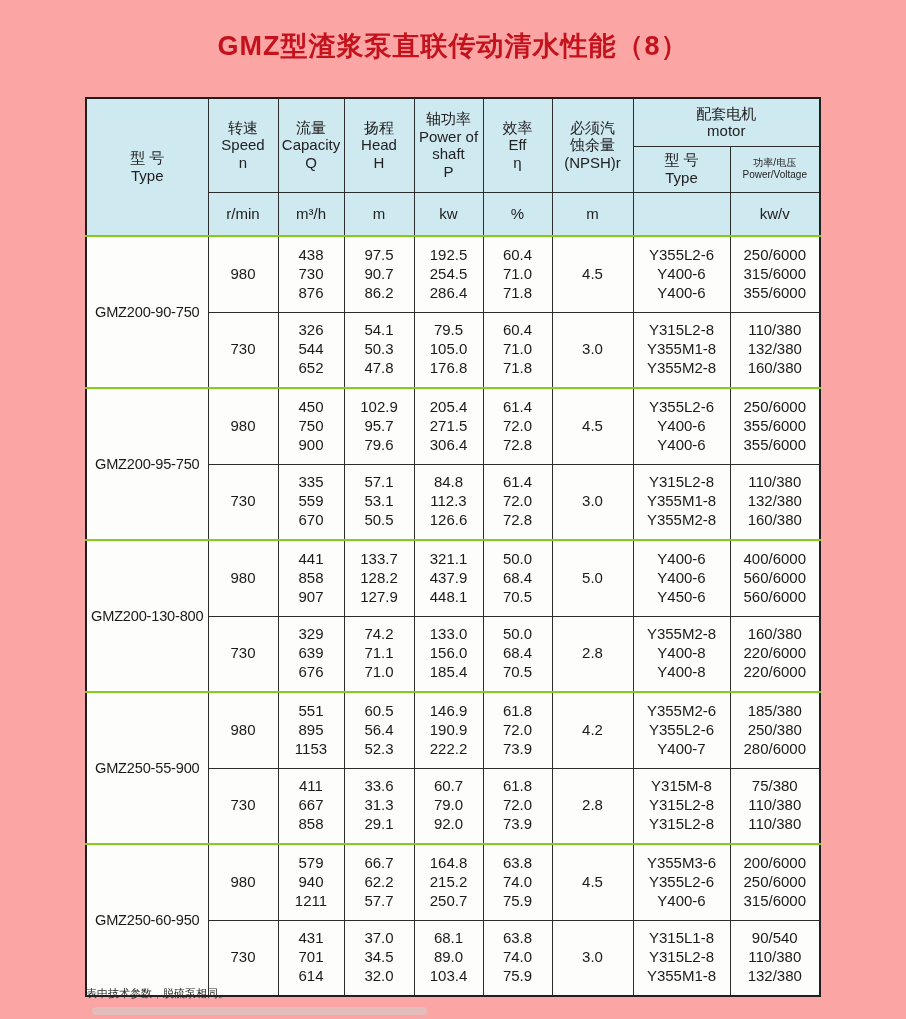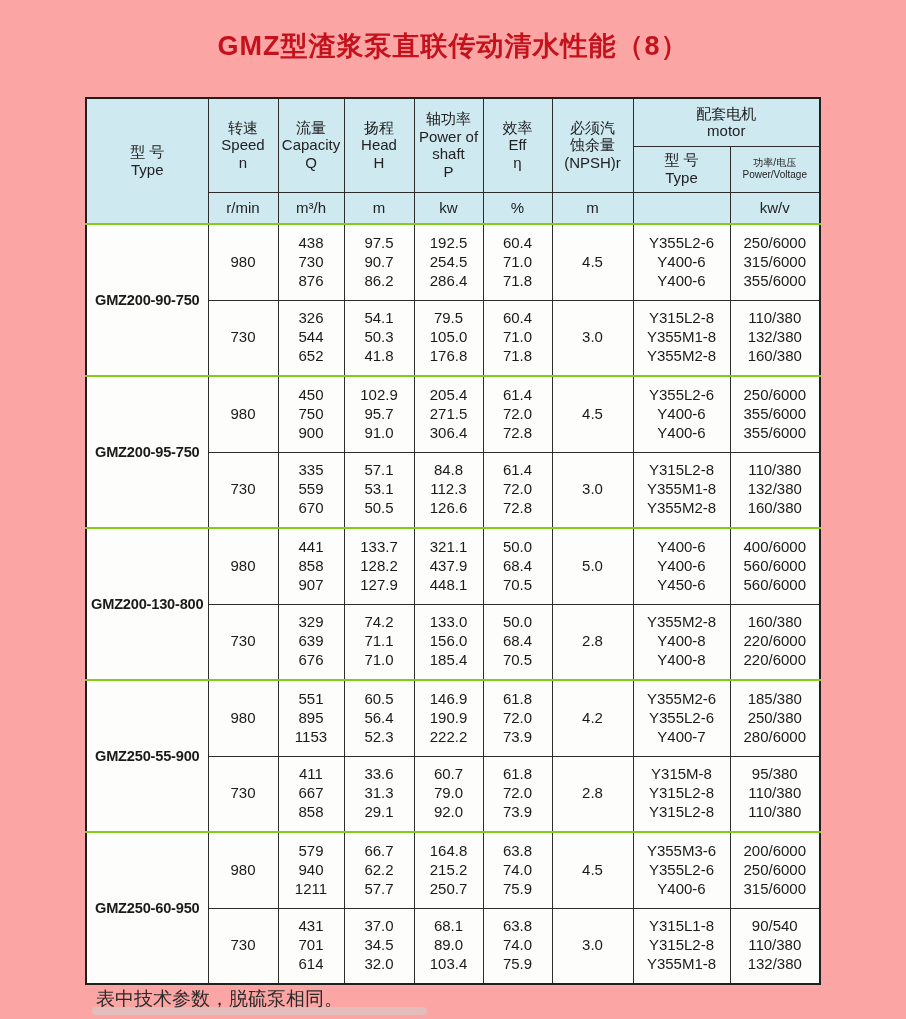"r/min" thead tr.units th { height: 32px -> 44px }
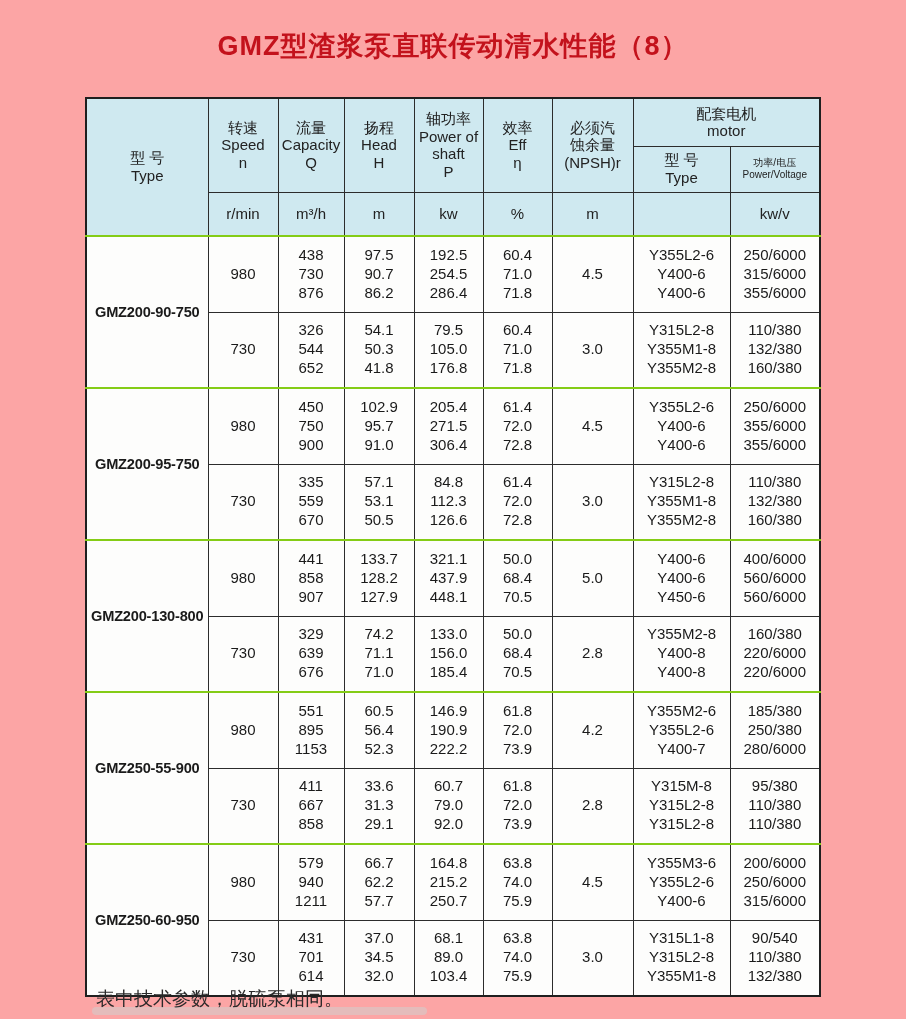"GMZ200-90-750" td.model { font-weight: bold -> none }
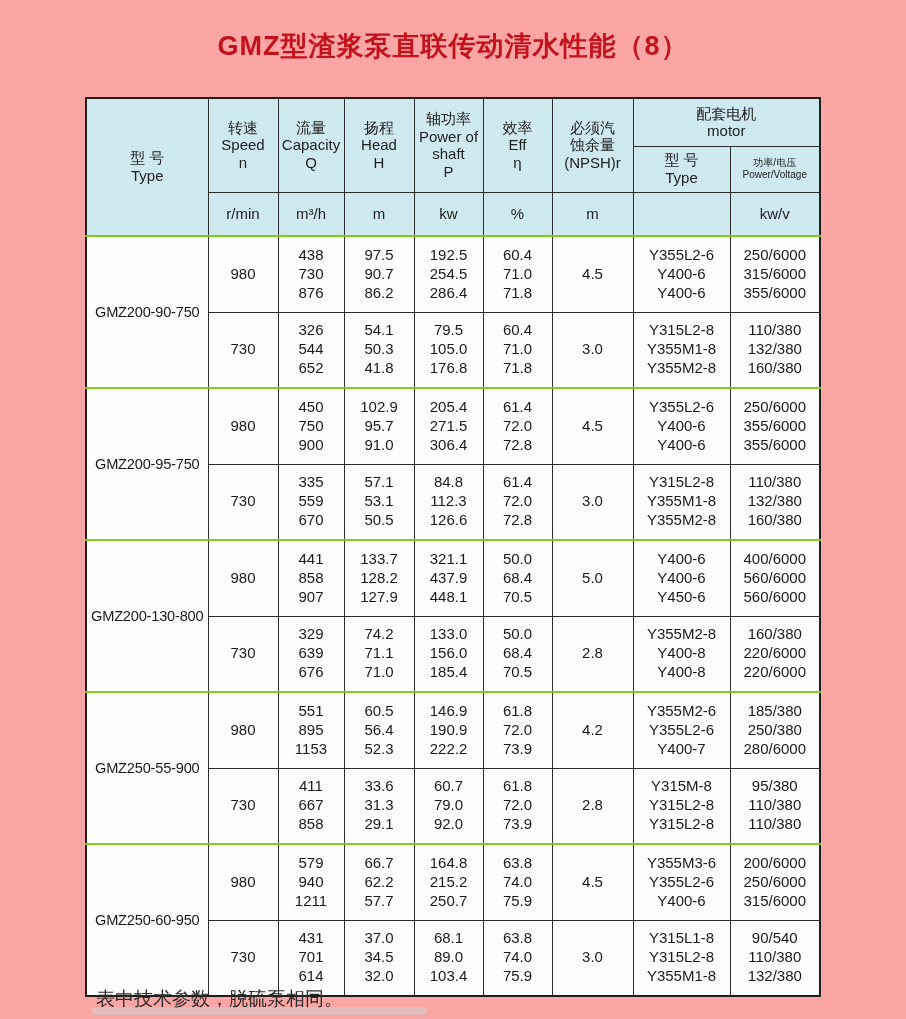"54.1" td { text: 41.8 -> 47.8 }
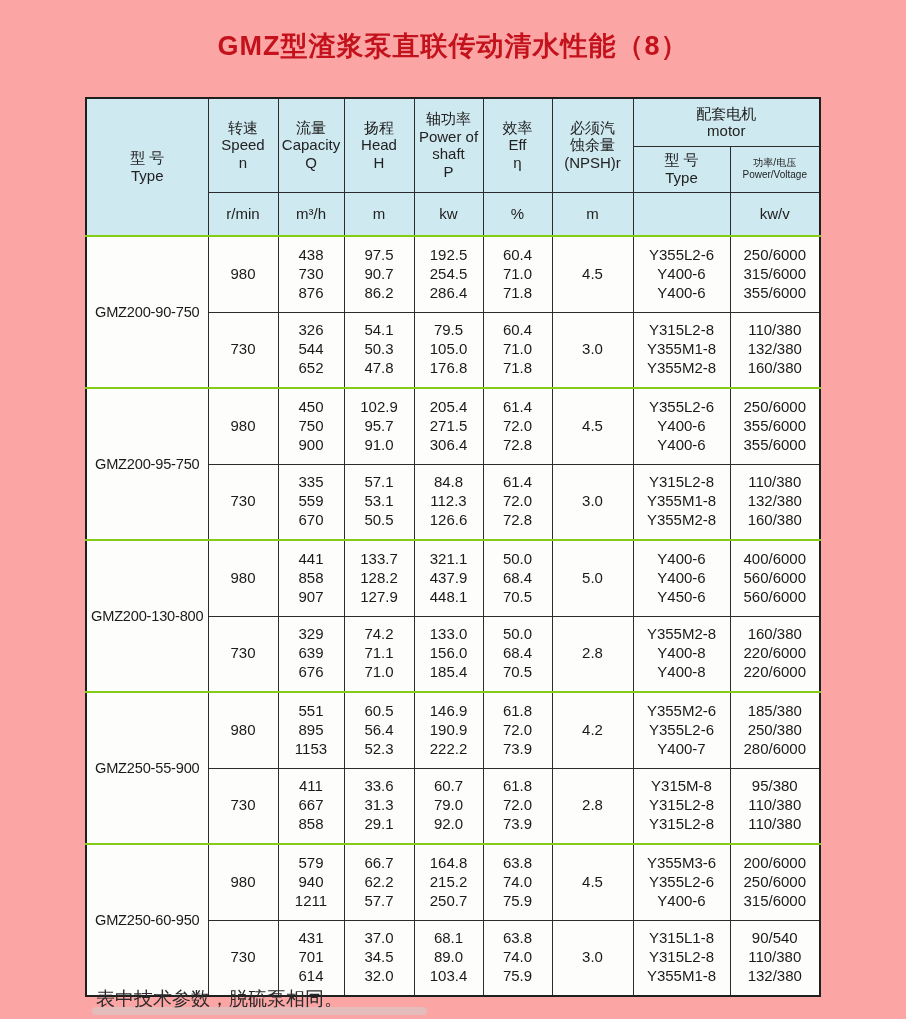"102.9" td { text: 91.0 -> 79.6 }
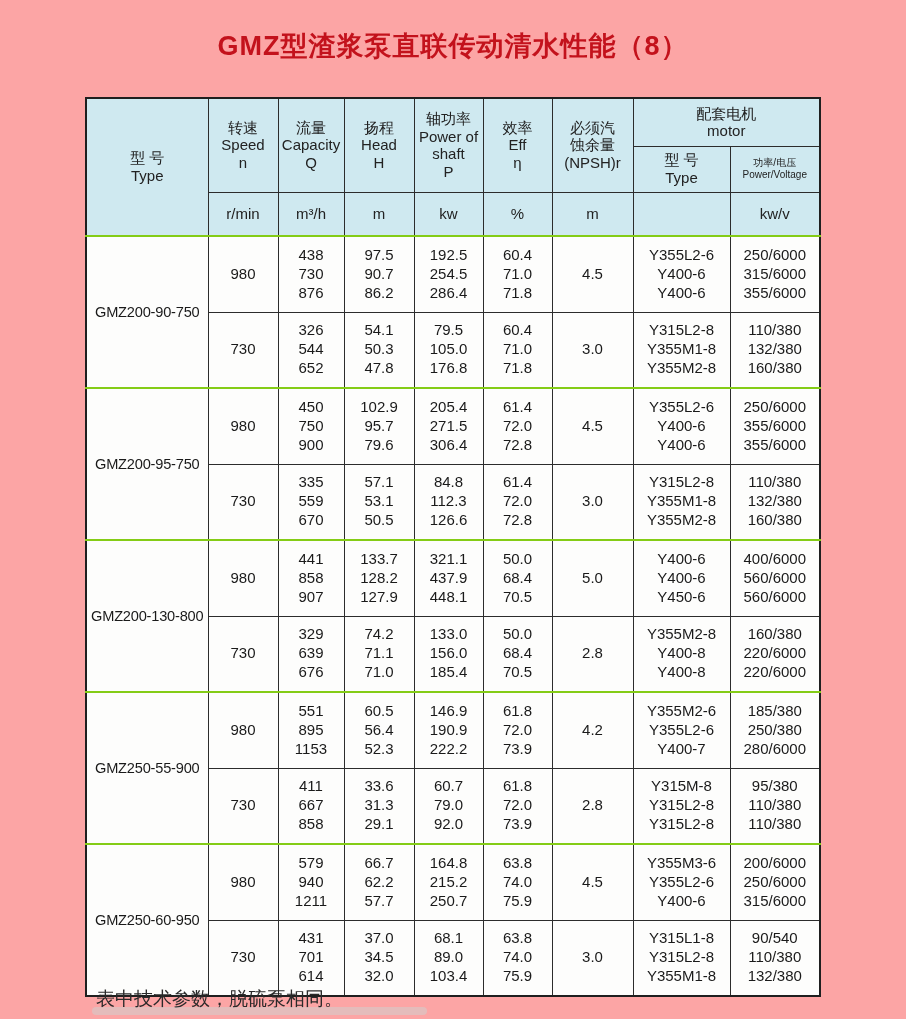"95/380" td { text: 95/380 -> 75/380 }
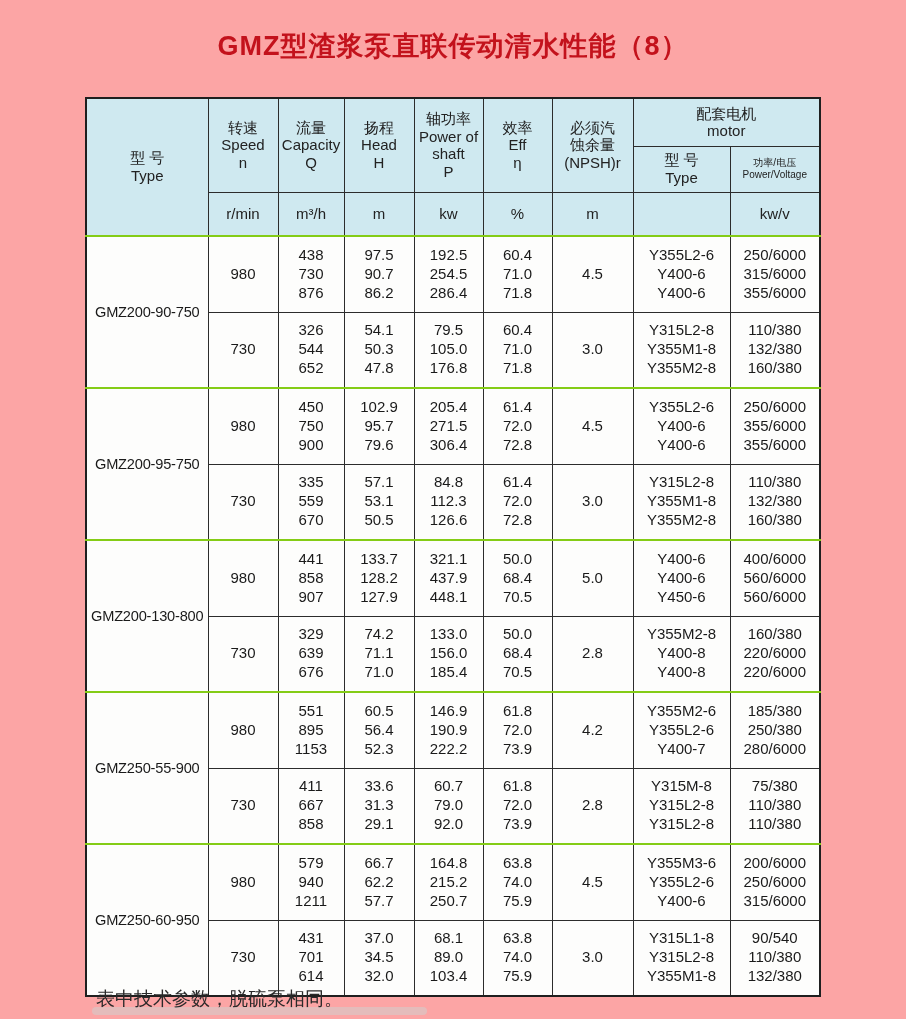"表中技术参数，脱硫泵相同。" .footnote { font-size: 19px -> 11px; margin-left: 10px -> none }
